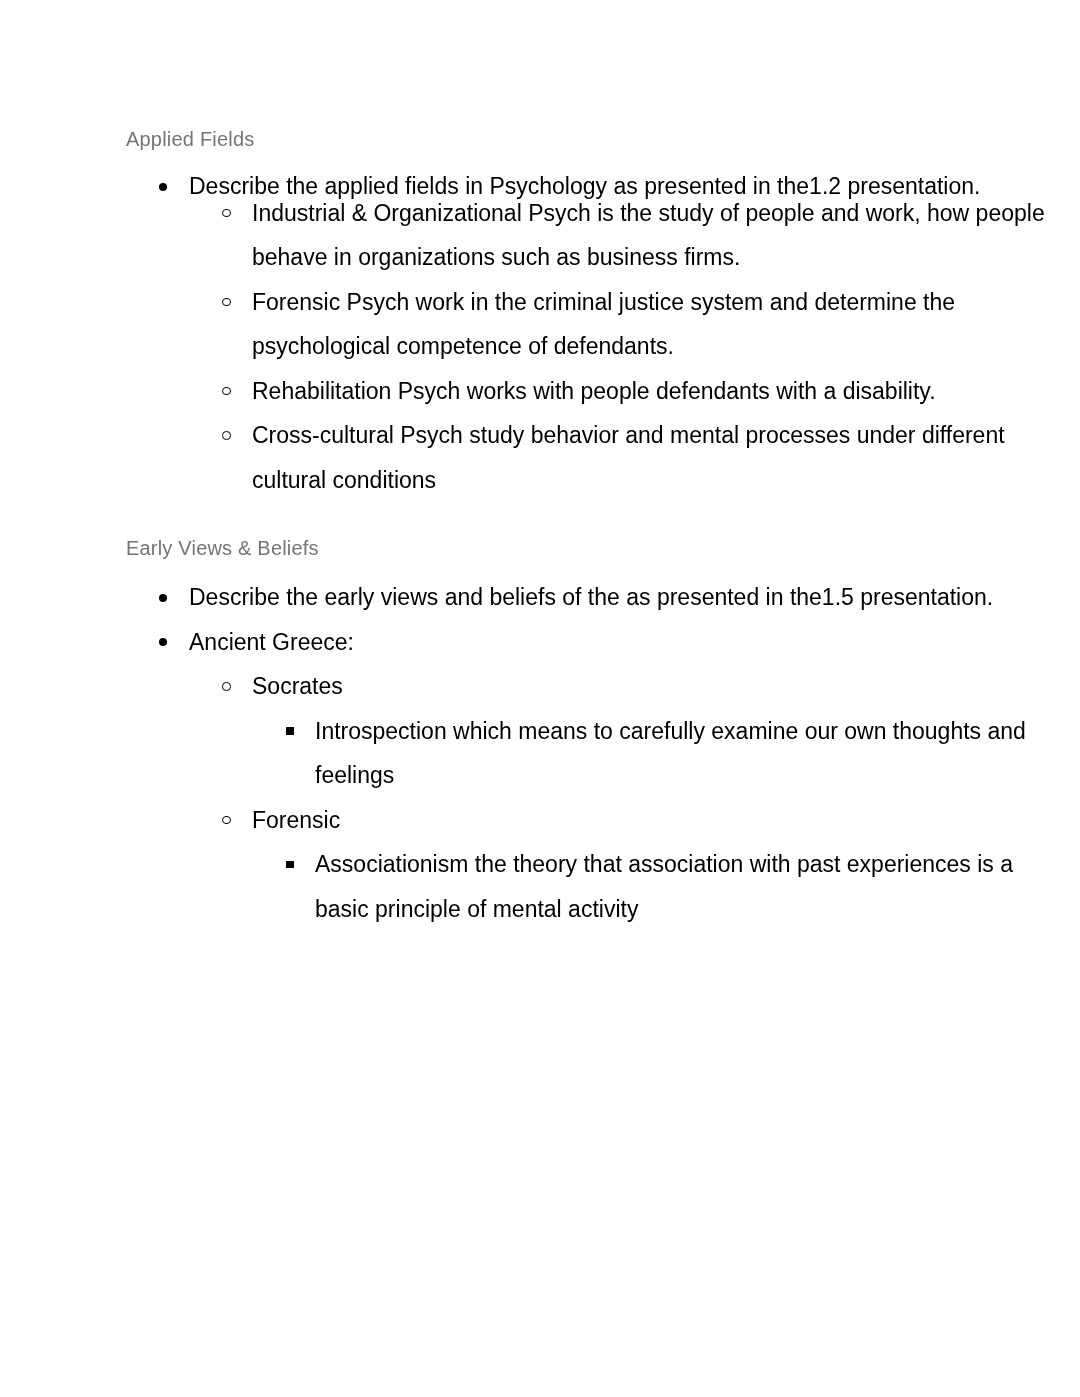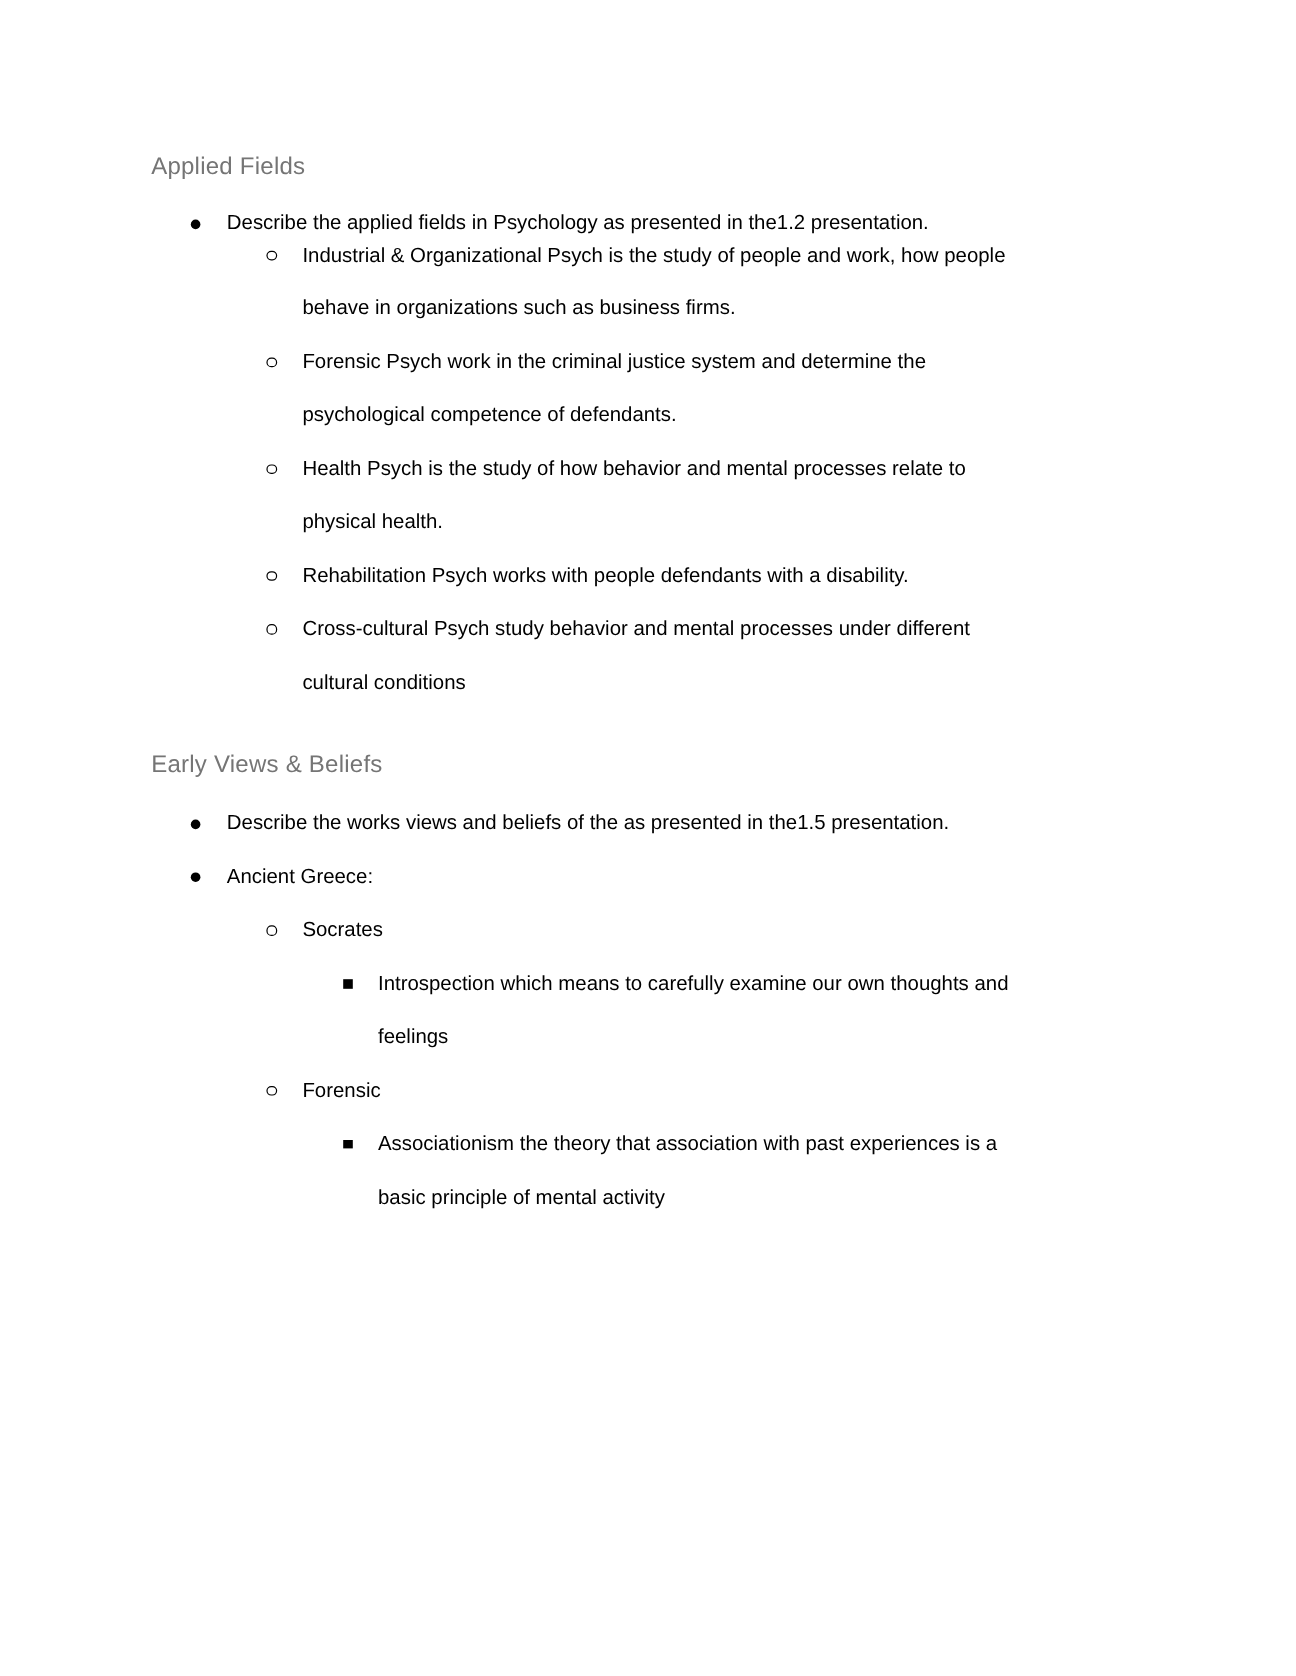"Describe the applied fields in" li { font-size: 17px -> 23px }
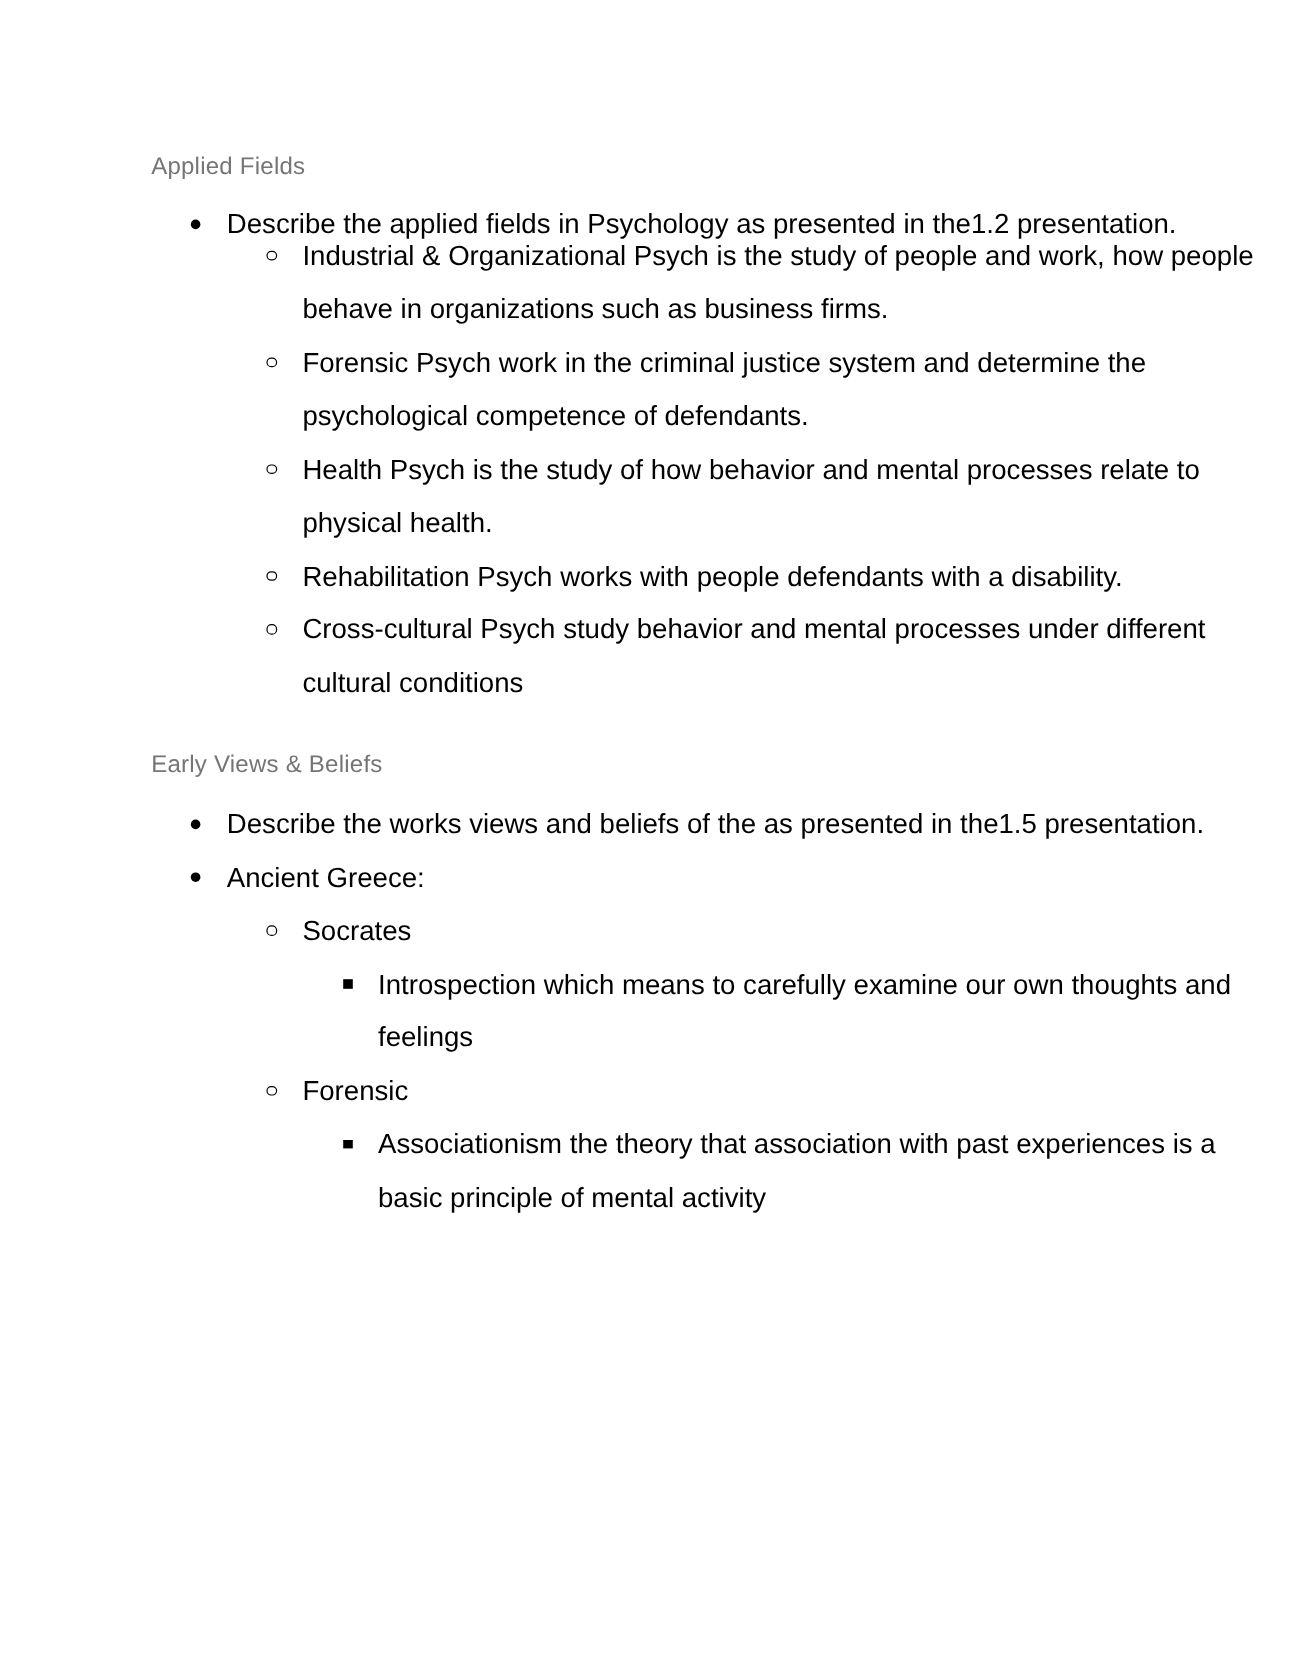"Health Psych is the study" li { html: <li> <span>Health Psych is the study of how behavior and mental processes relate to physical health.</span> </li> -> none }
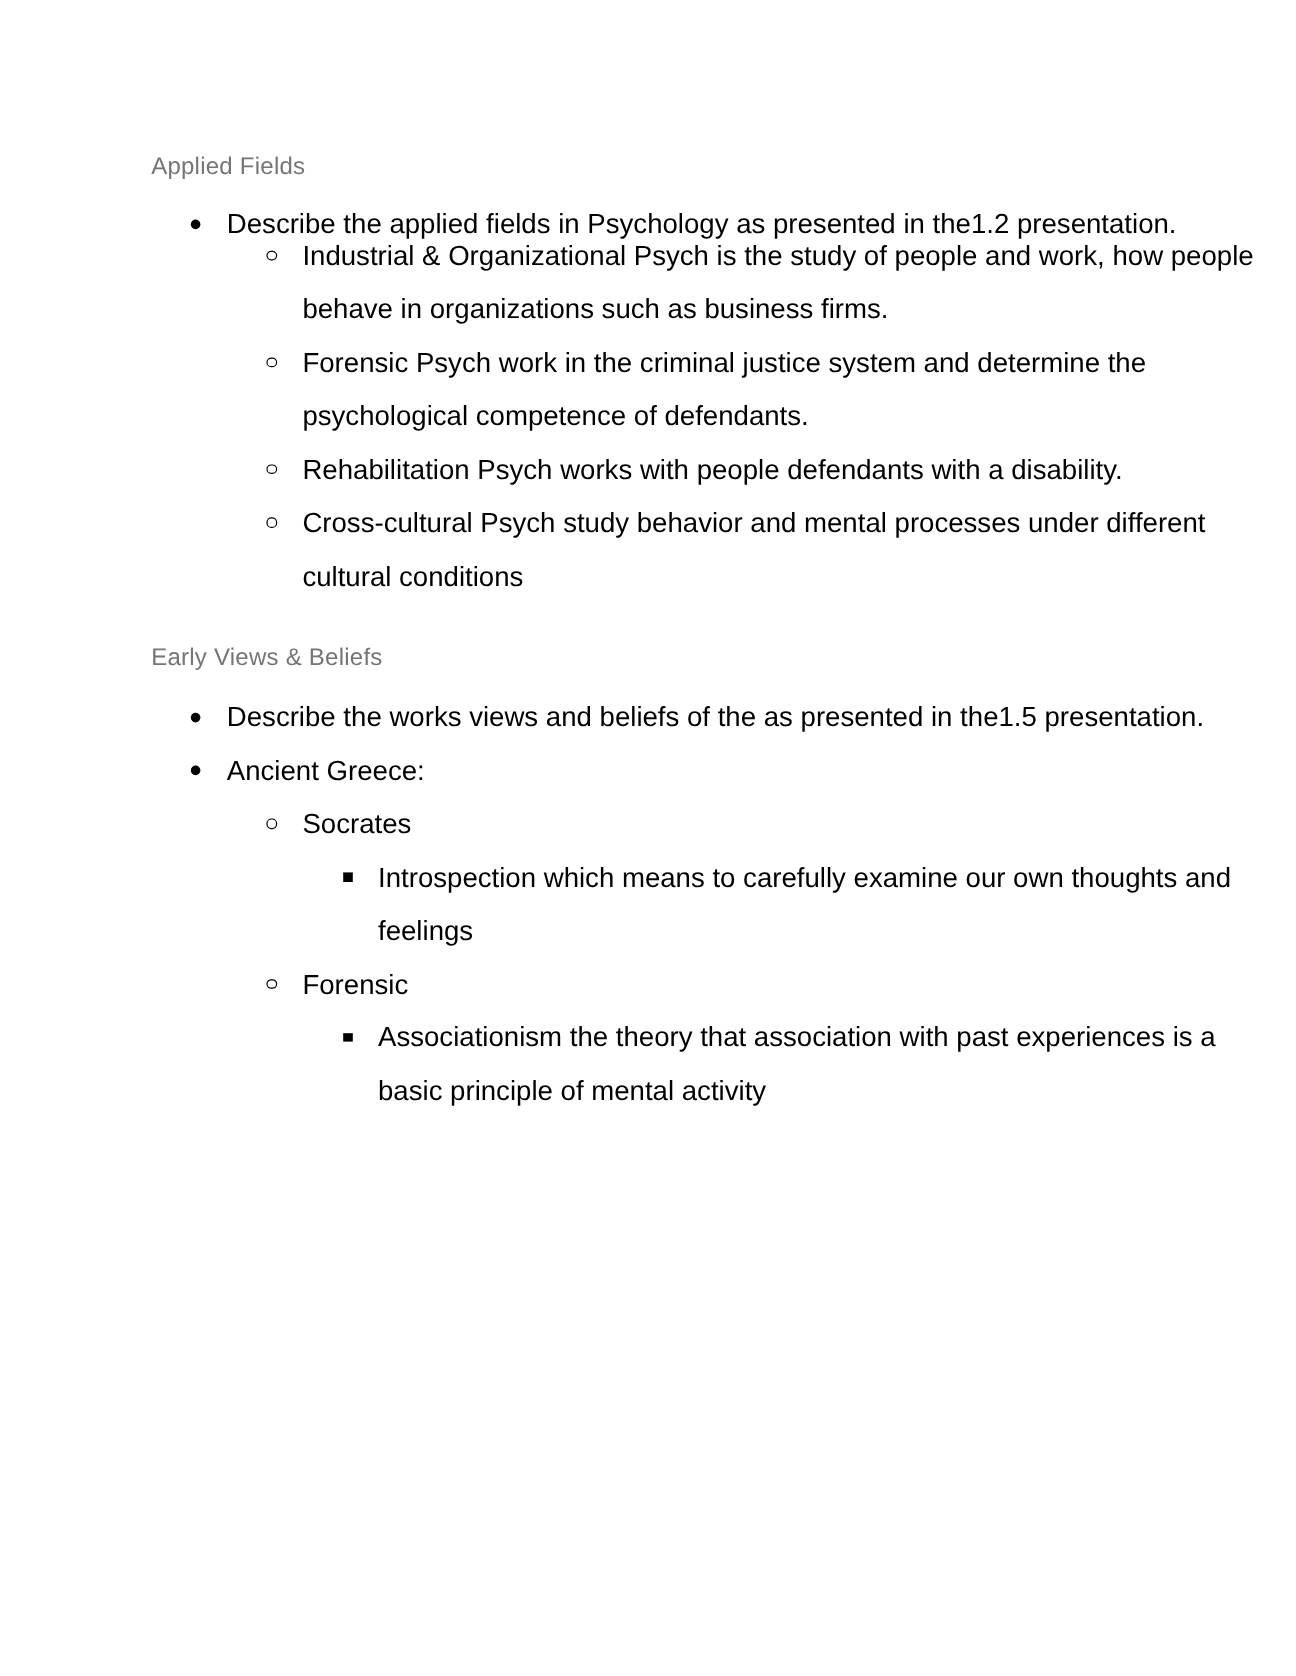"Describe the works views and" span.txt { text: works -> early }
